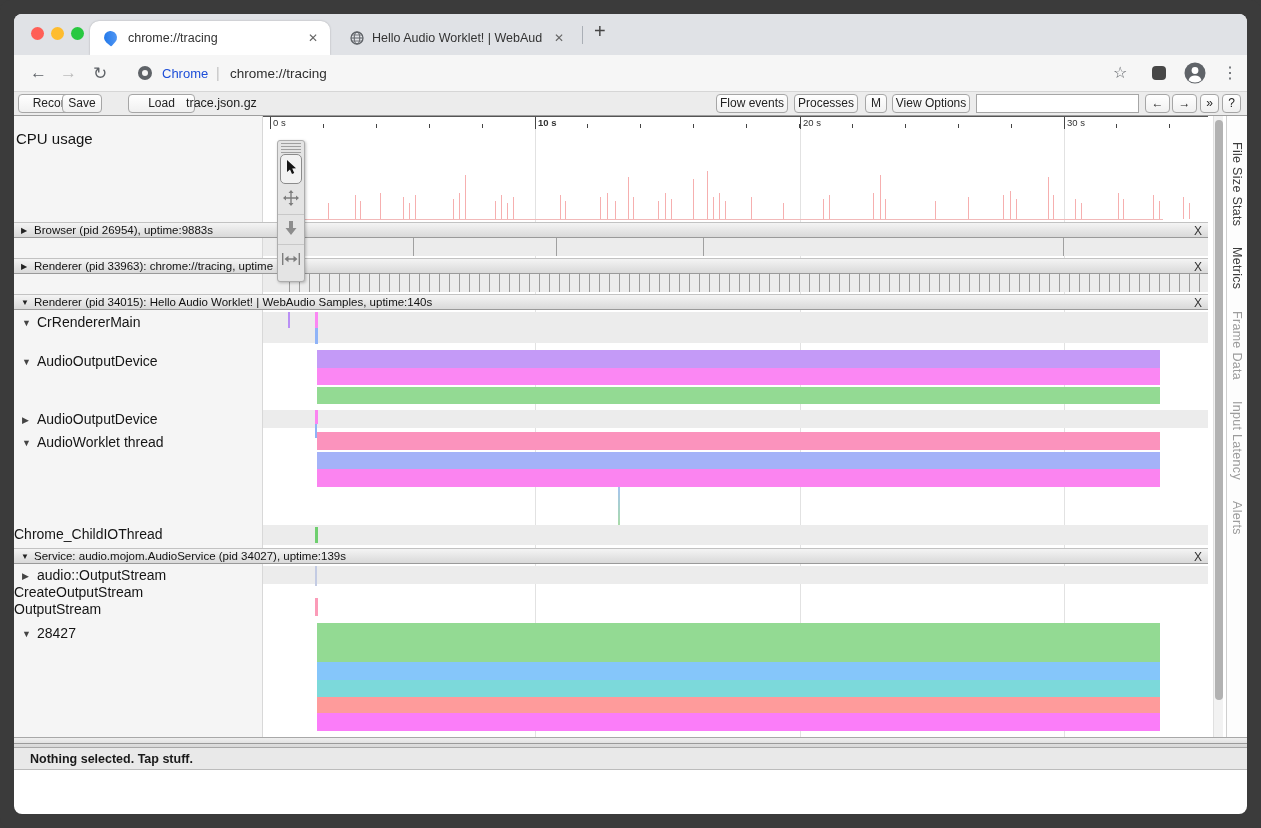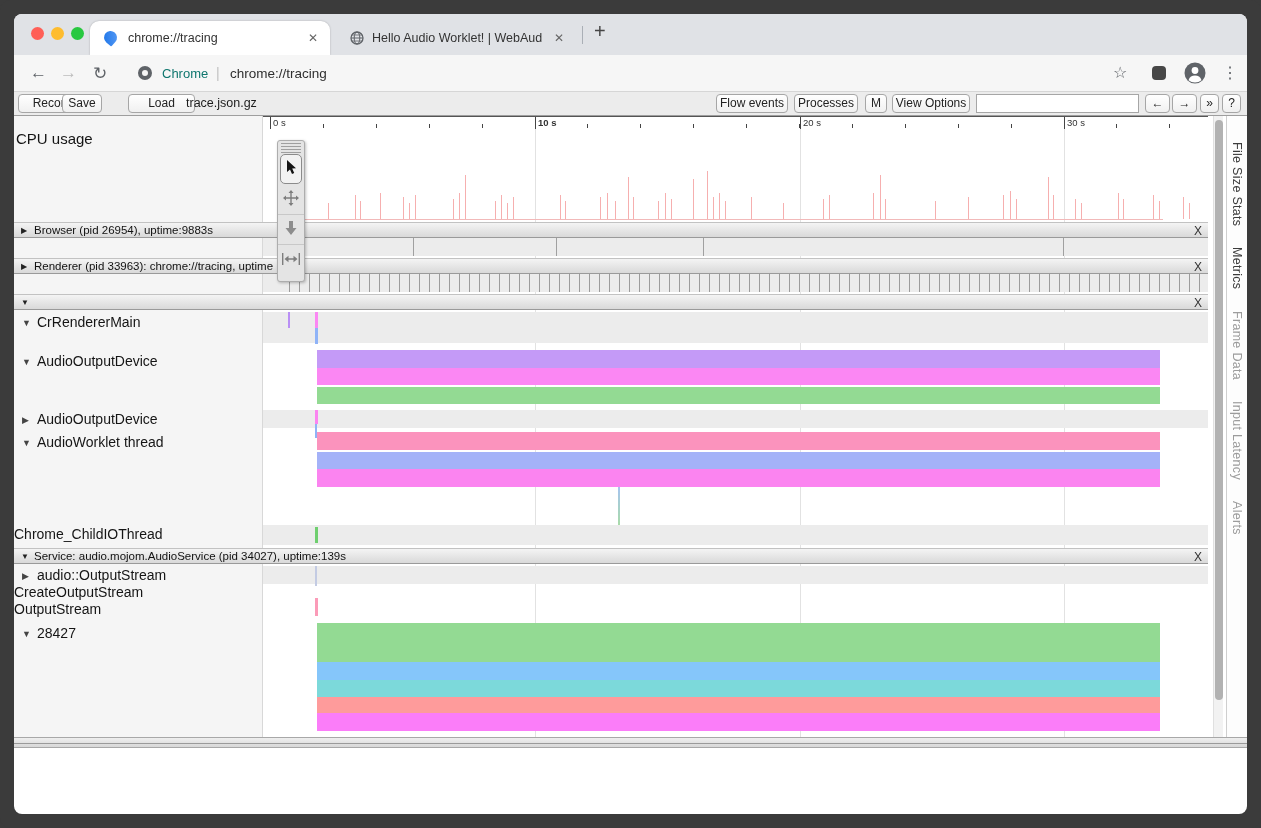"Chrome" span.abs { color: #0f766e -> #1d4ed8 }
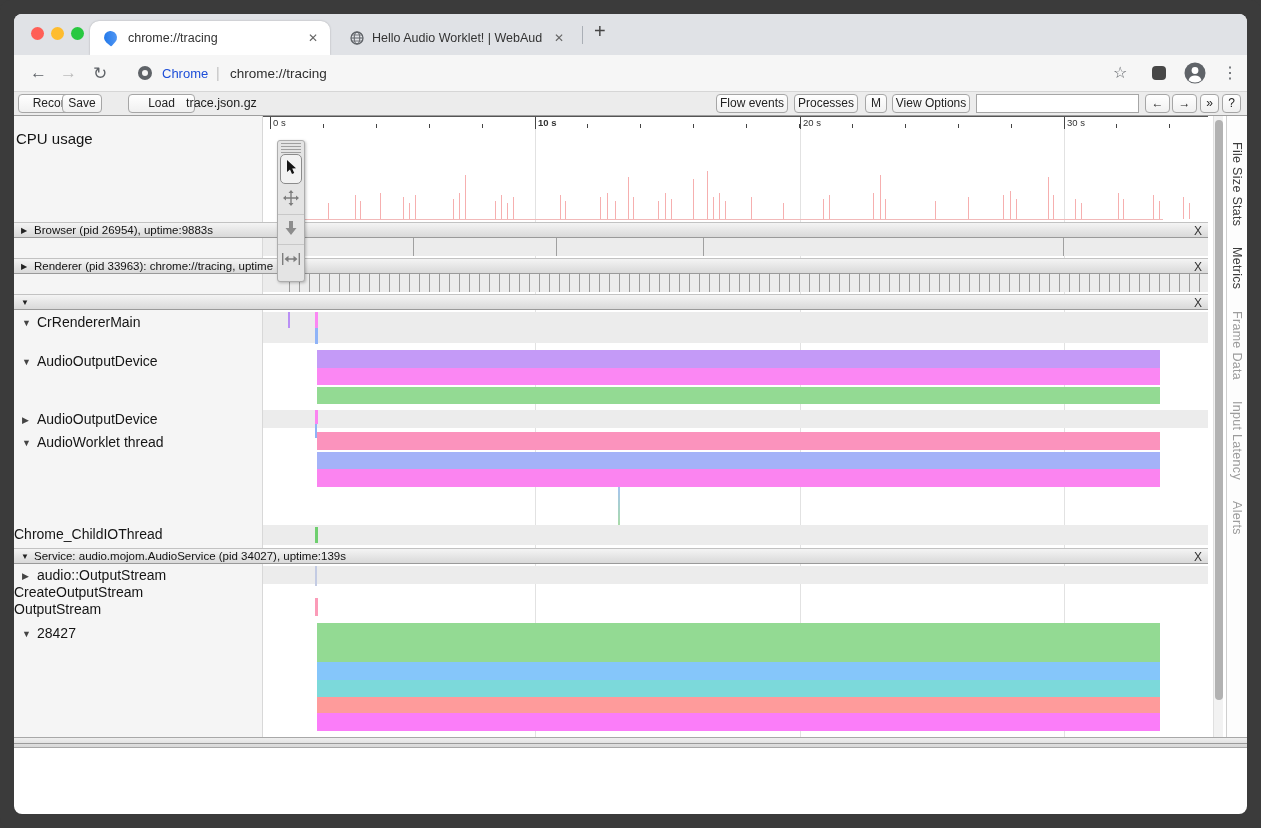"Renderer (pid 34015): Hello Audio" span.ph-label { html: none -> <span>Renderer (pid 34015): Hello Audio Worklet! | WebAudio Samples, uptime:140s</span> }
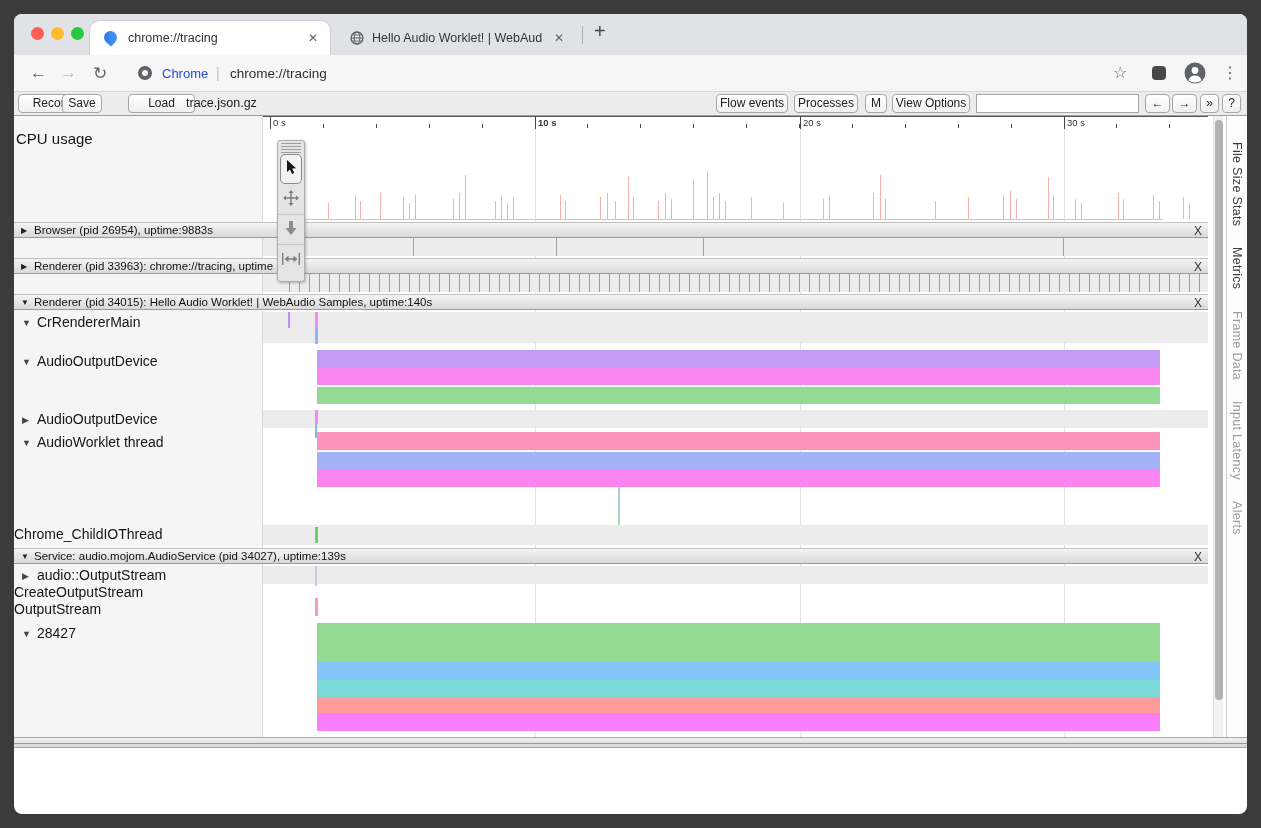"Nothing selected. Tap stuff." div.analysis { html: none -> <div> <span>Nothing selected. Tap stuff.</span> </div> }
